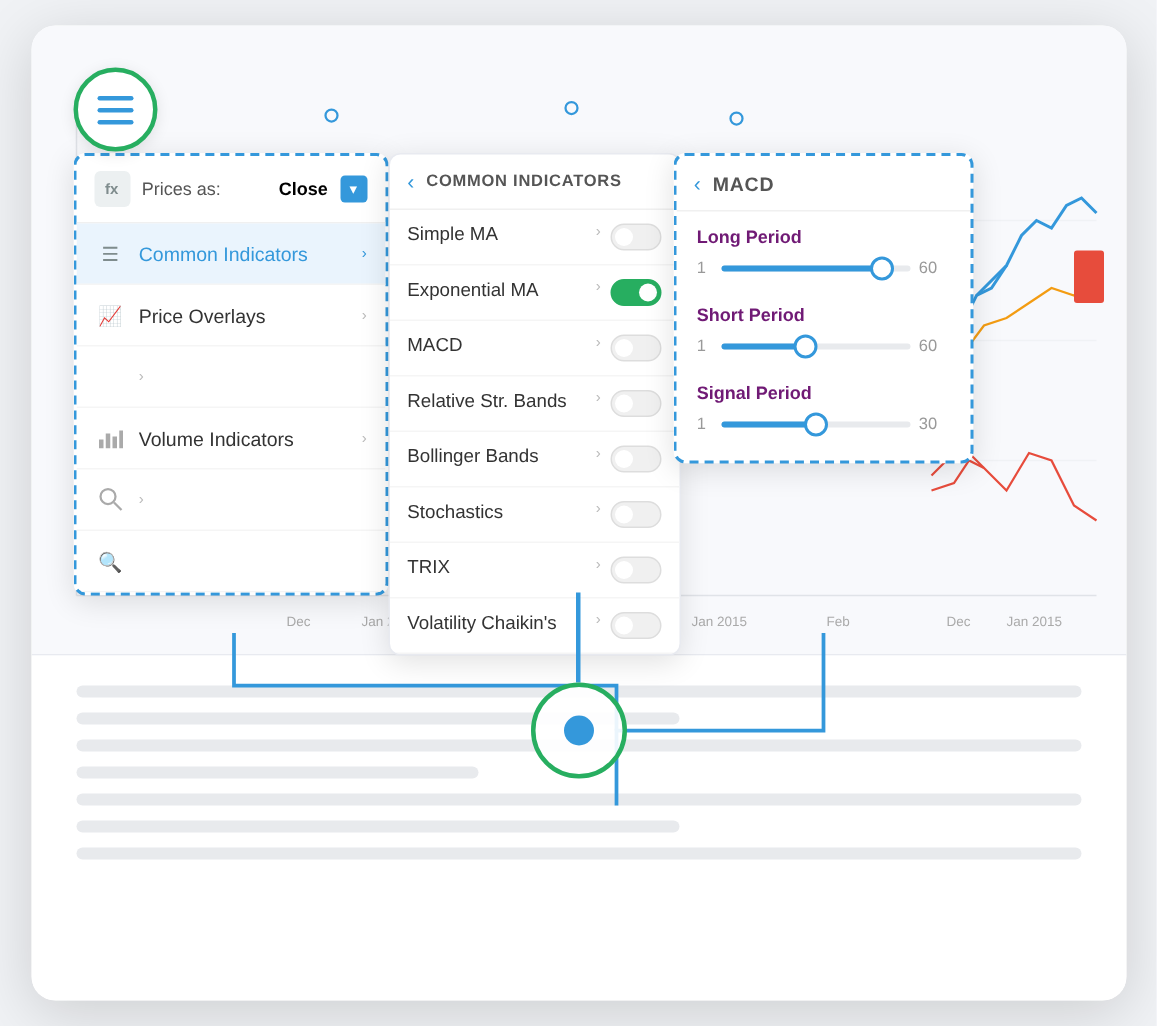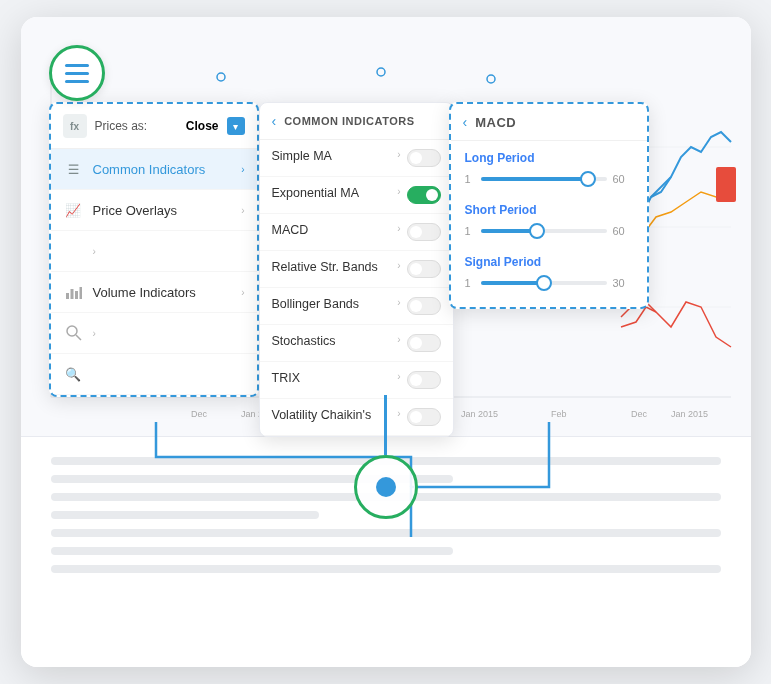"Long Period" .macd-section-title { color: #3b82f6 -> #701a75 }
